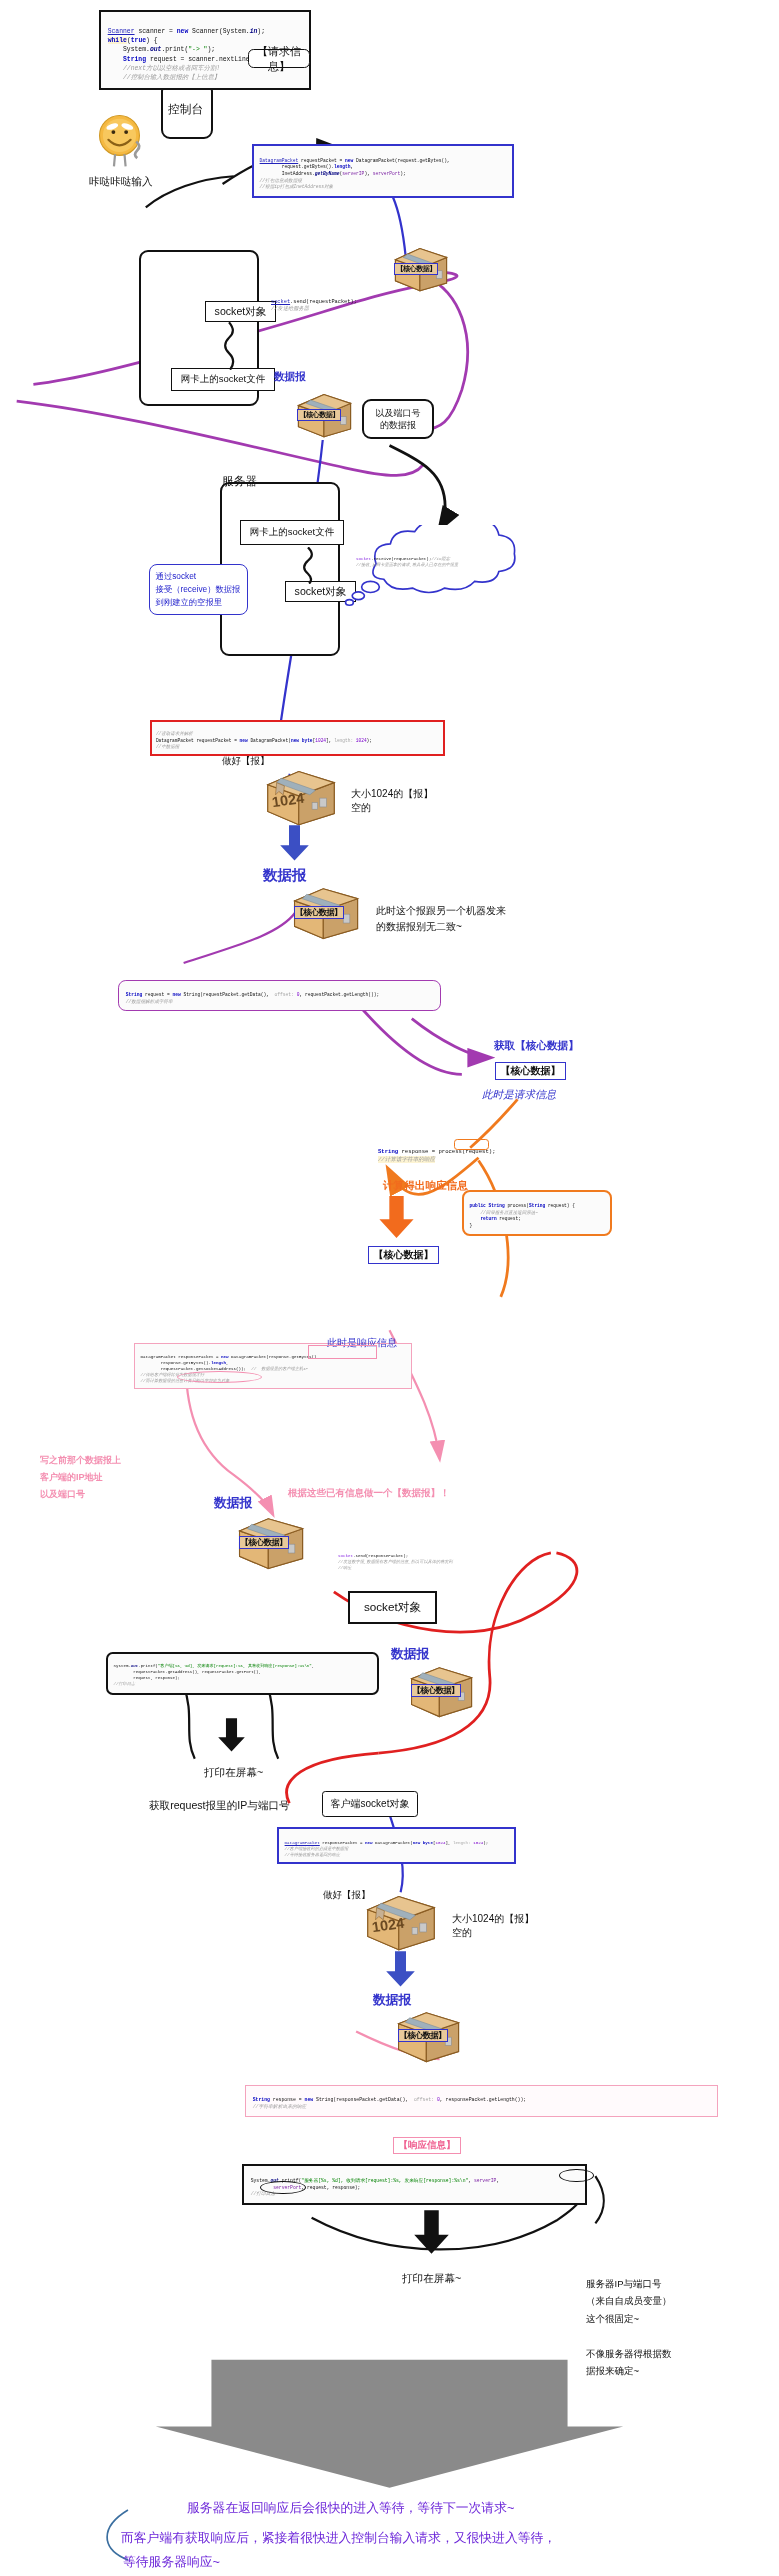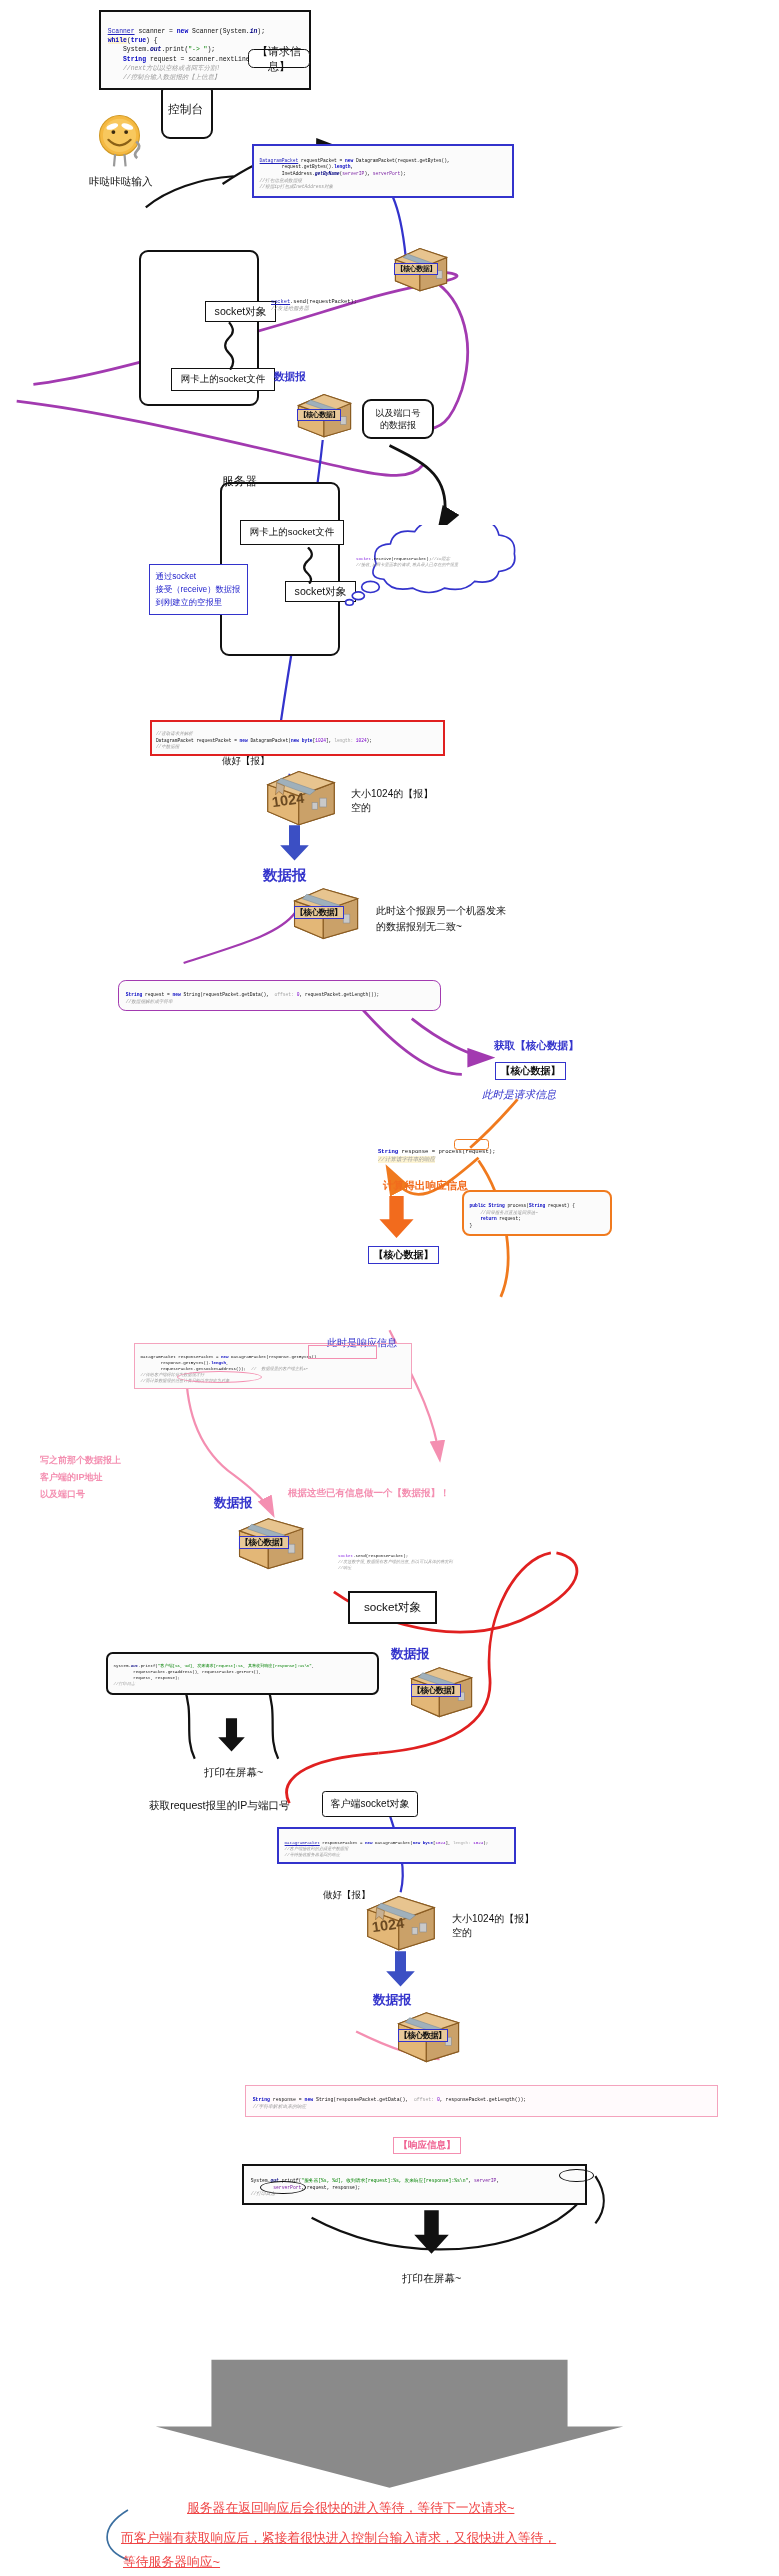"通过socket" div.abs { border-radius: none -> 8px }
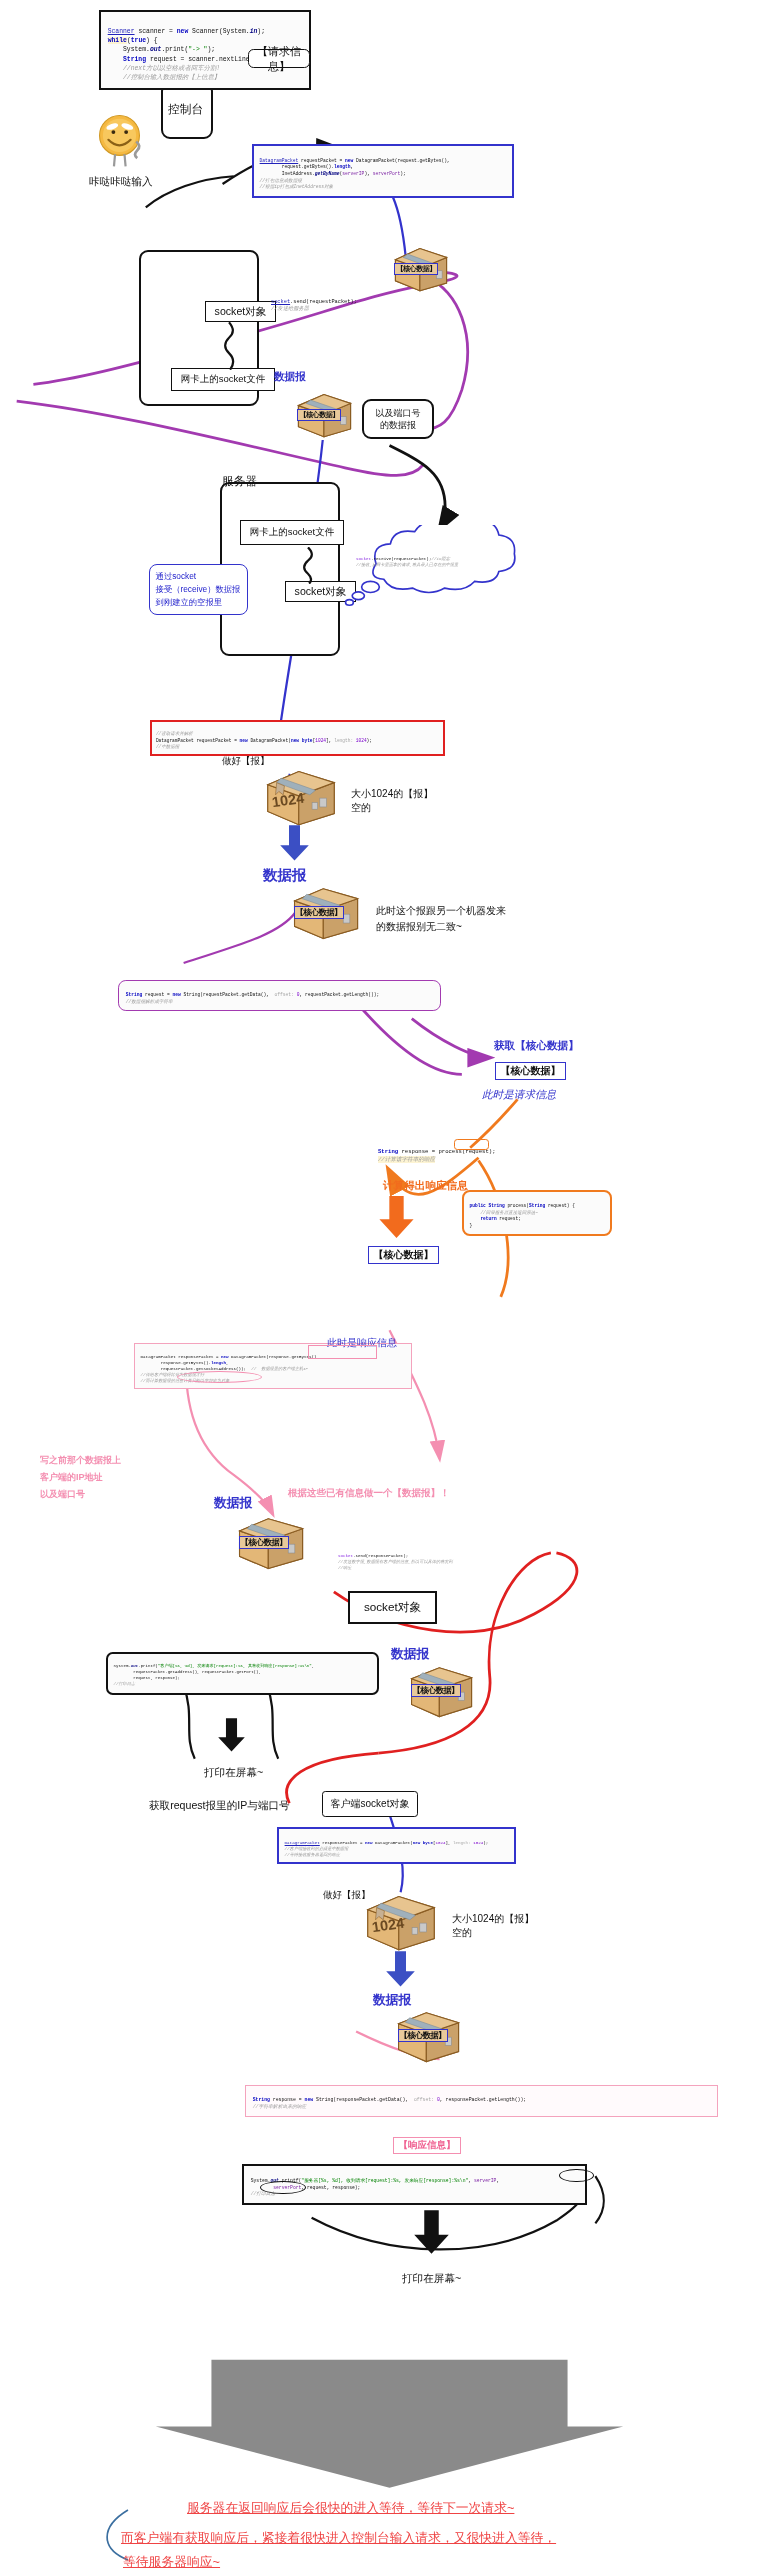"服务器IP与端口号" div.abs { html: none -> <div> <span>服务器IP与端口号 （来自自成员变量） 这个很固定~ 不像服务器得根据数 据报来确定~</span> </div> }
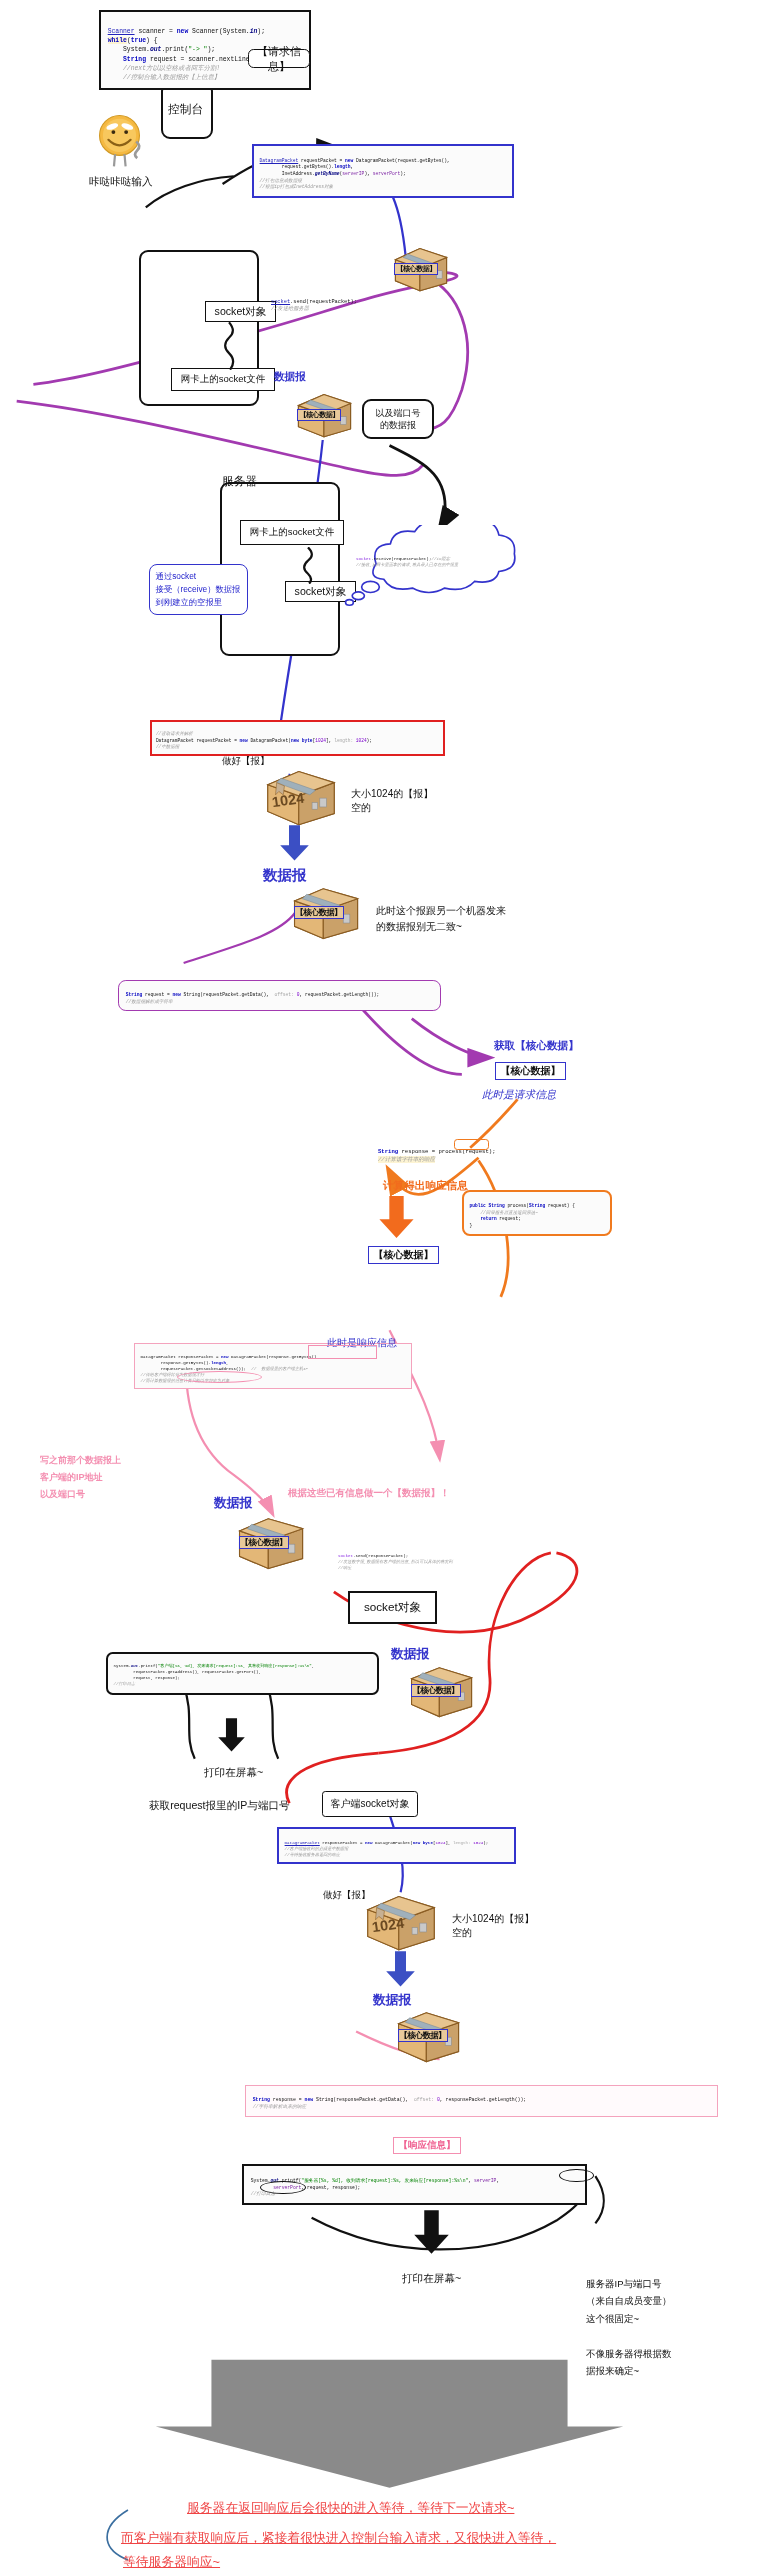"服务器在返回响应后会很快的进入等待，等待下一次请求~" .concl { color: #ef4444 -> #6d28d9; text-decoration: underline -> none }
